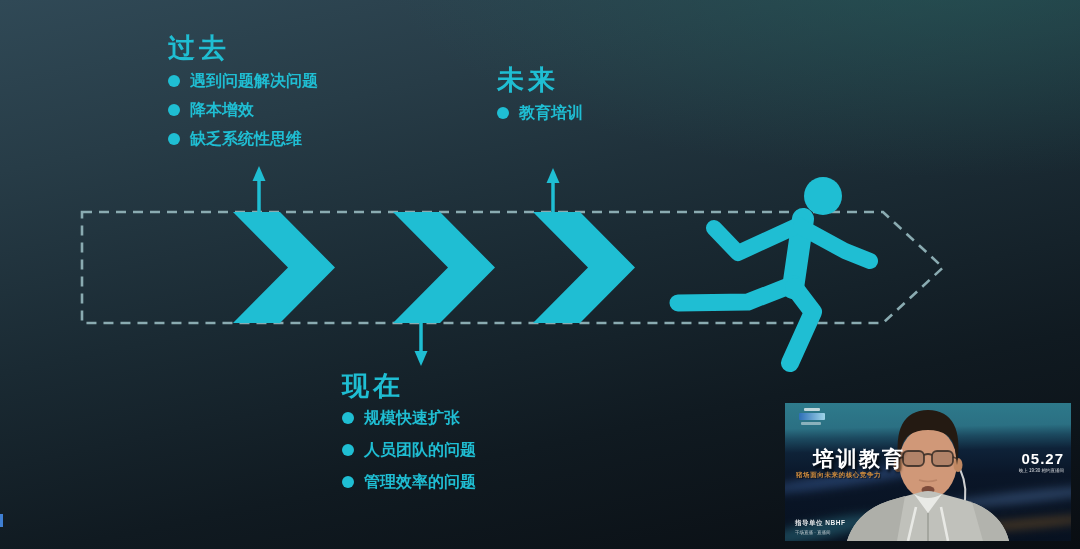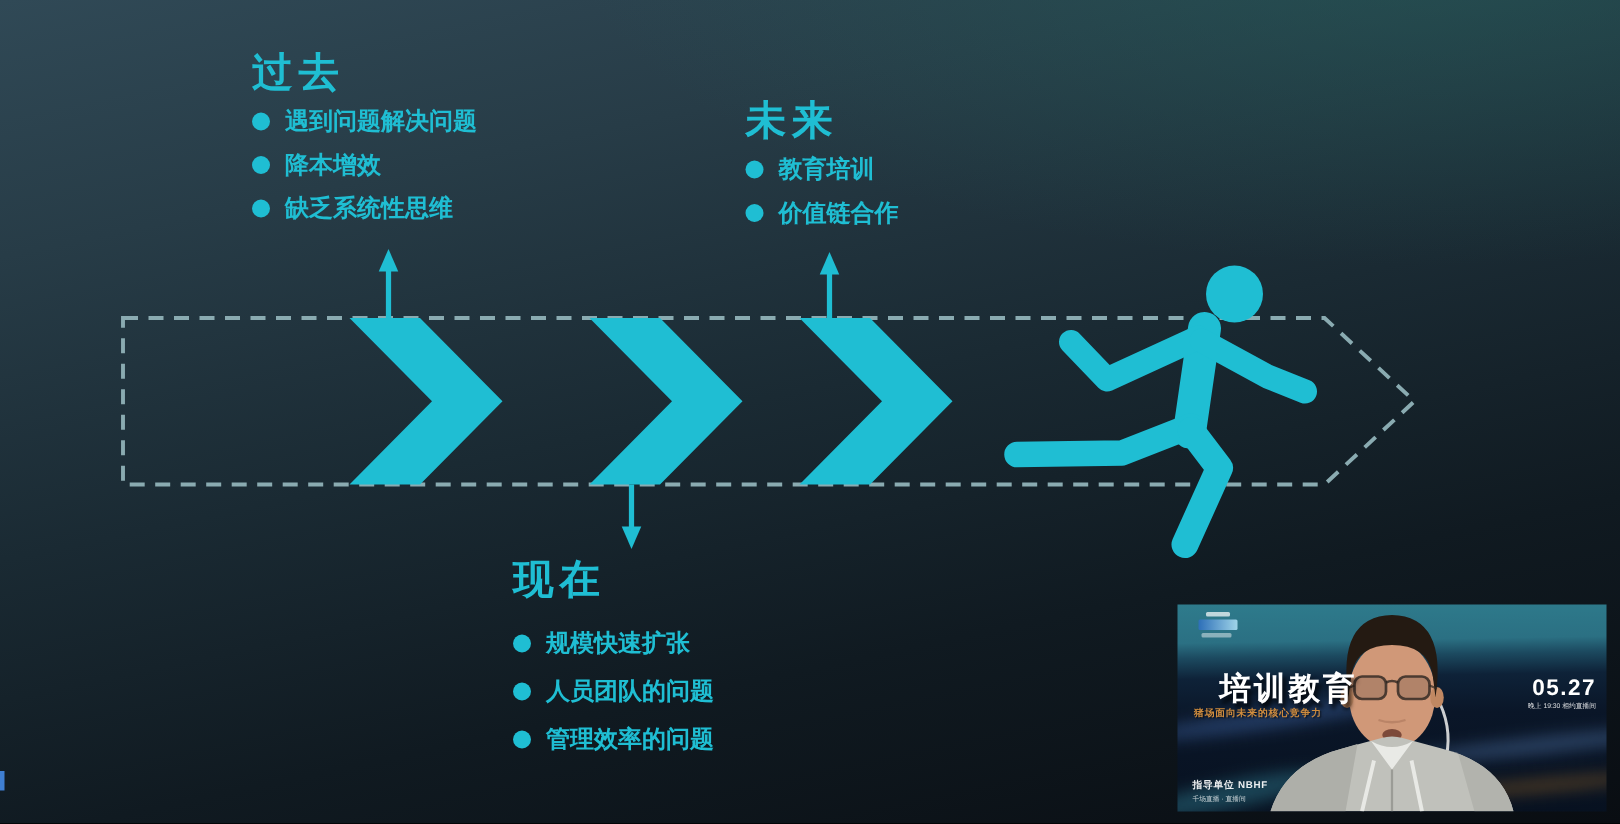"价值链合作" li { html: <li> <span></span> <span>价值链合作</span> </li> -> none }
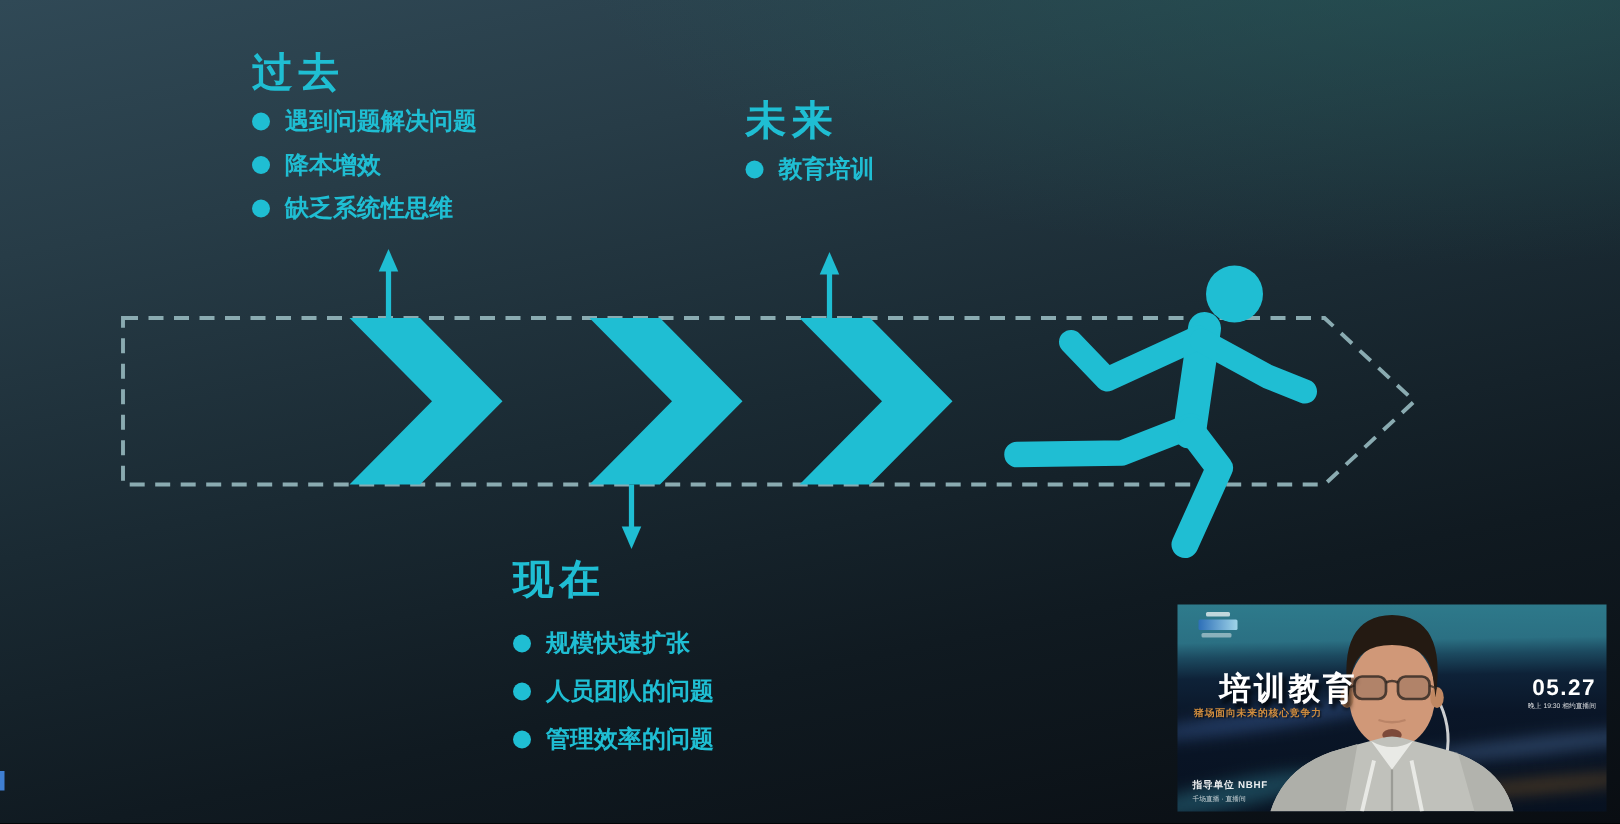"规模快速扩张" .group.present ul { margin-top: 14px -> 3px }
